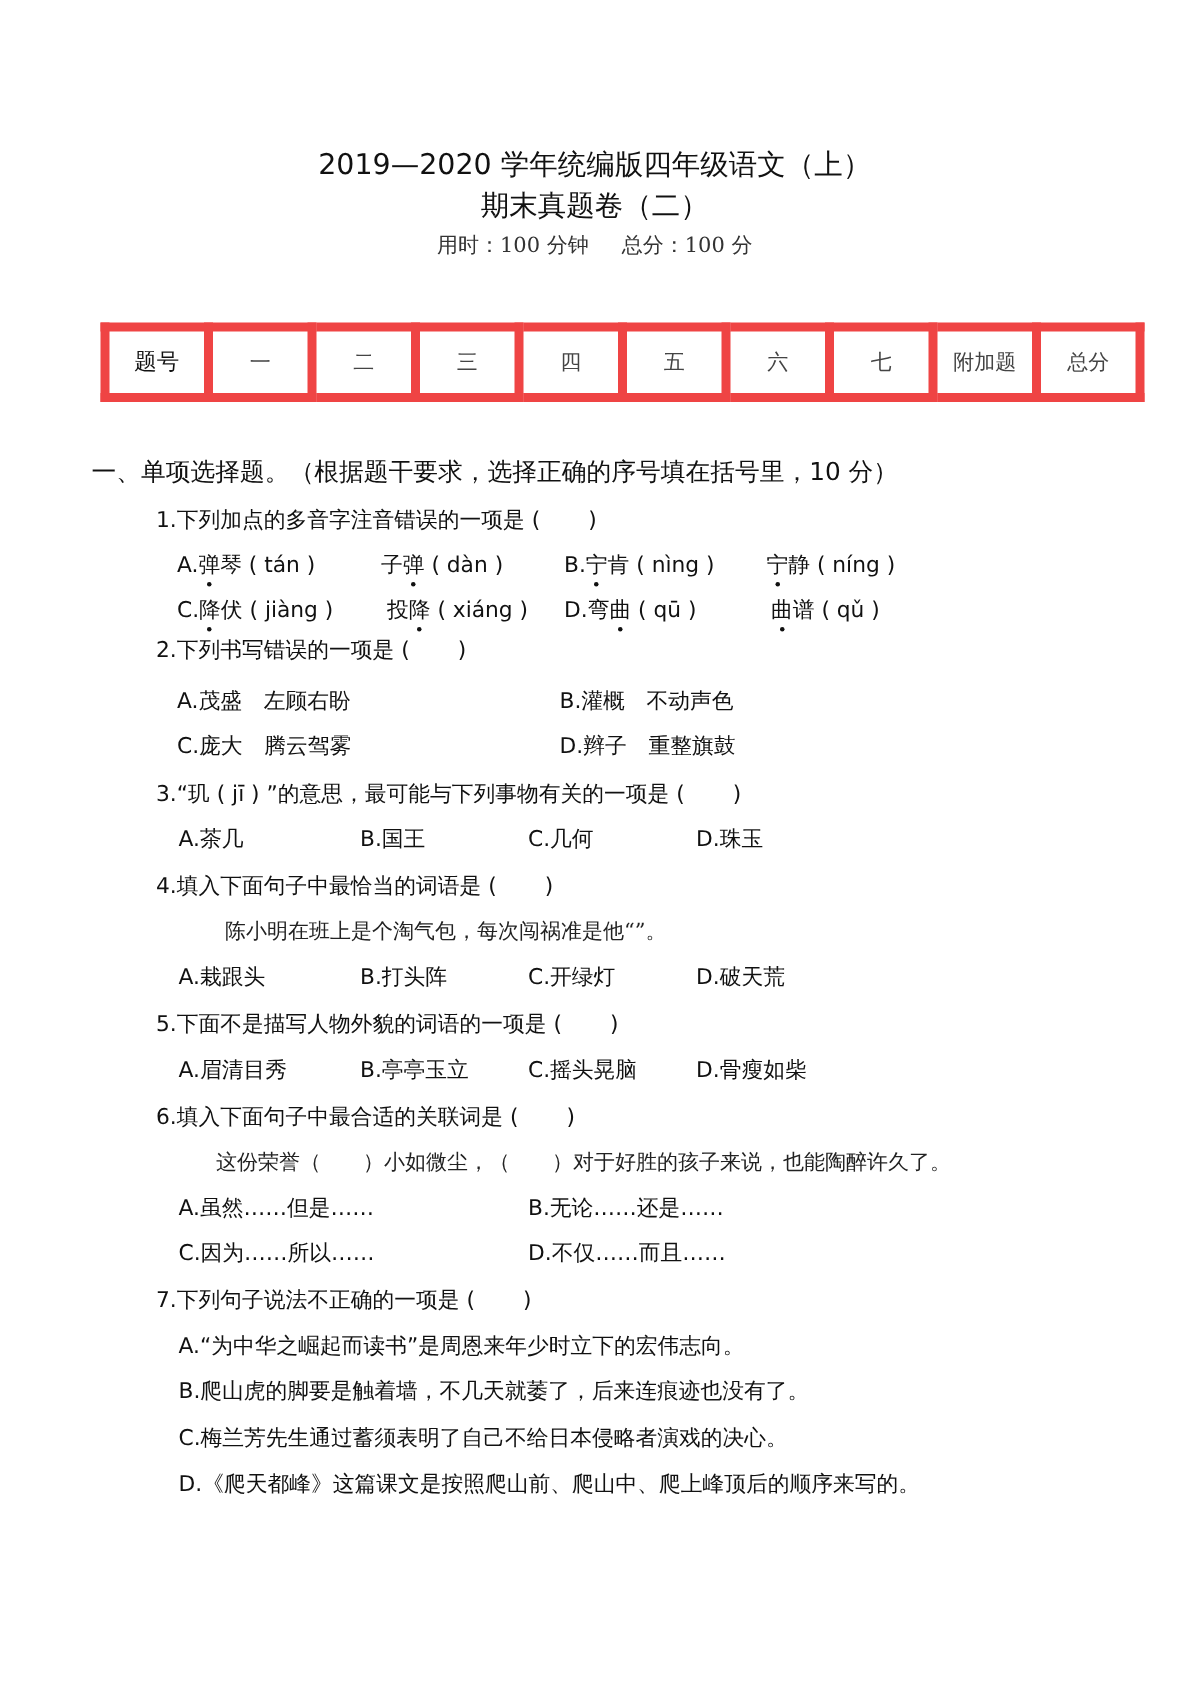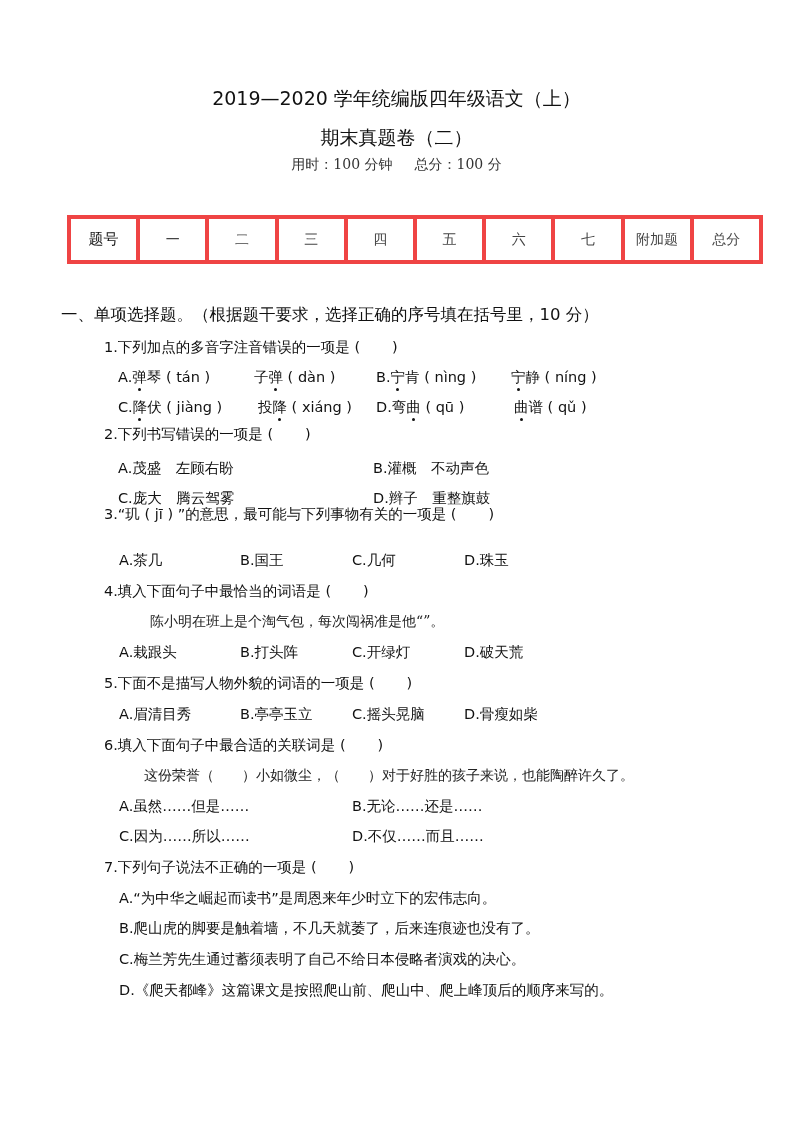"2019—2020 学年统编版四年级语文（上）" .title1 { top: 86px -> 98px }
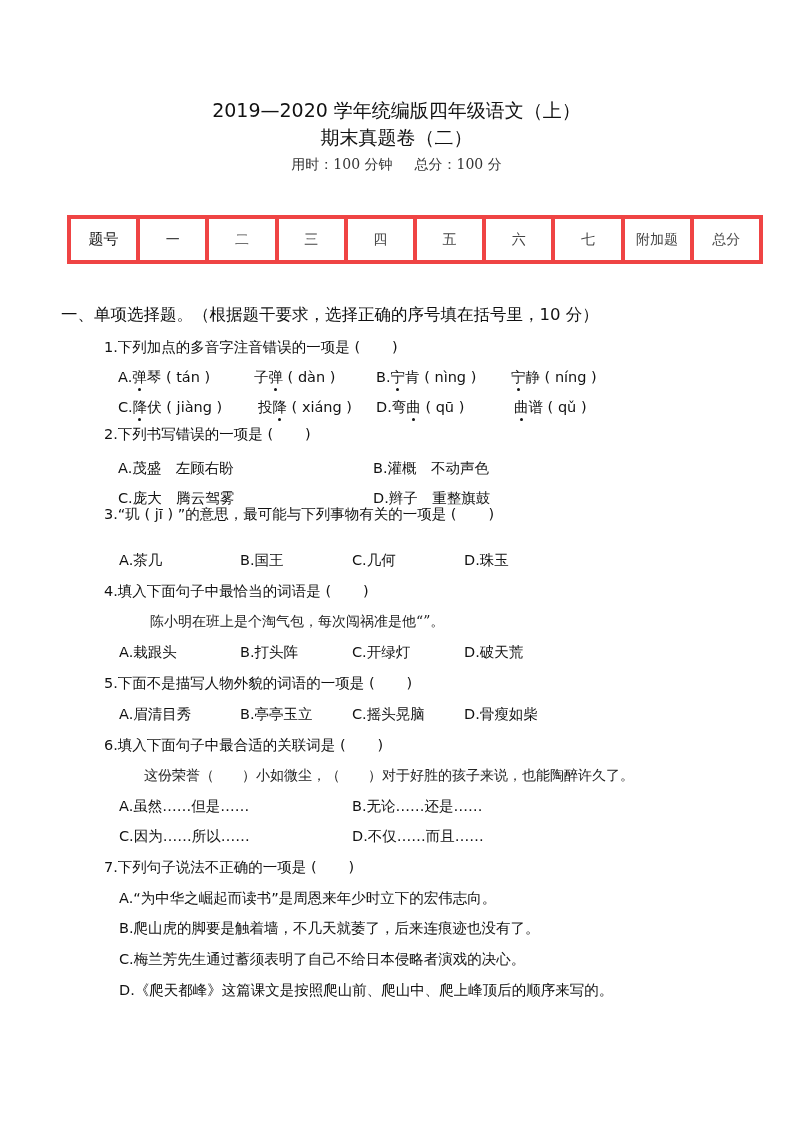"题号" table.score td { border: 4px solid #ef4444 -> 6px solid #ef4444 }
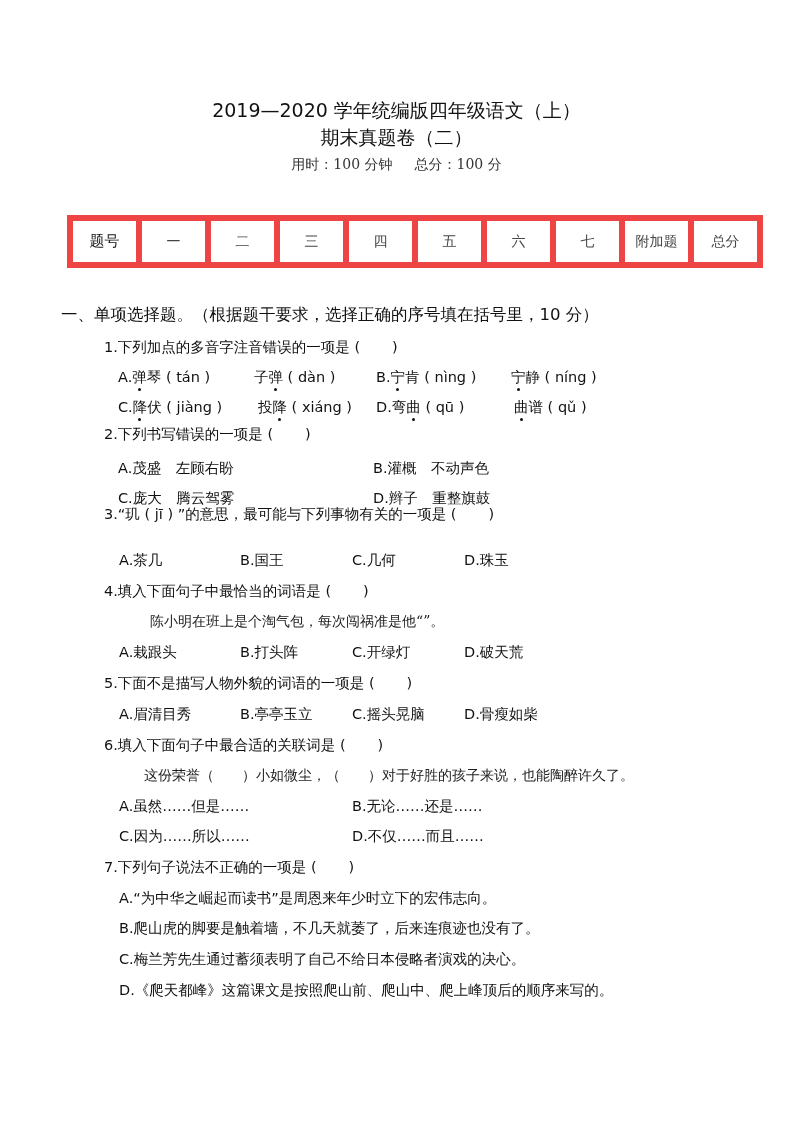"3.“玑 ( jī ) ”的意思，最可能与下列事物有关的一项是" div.abs { top: 504px -> 520px }
